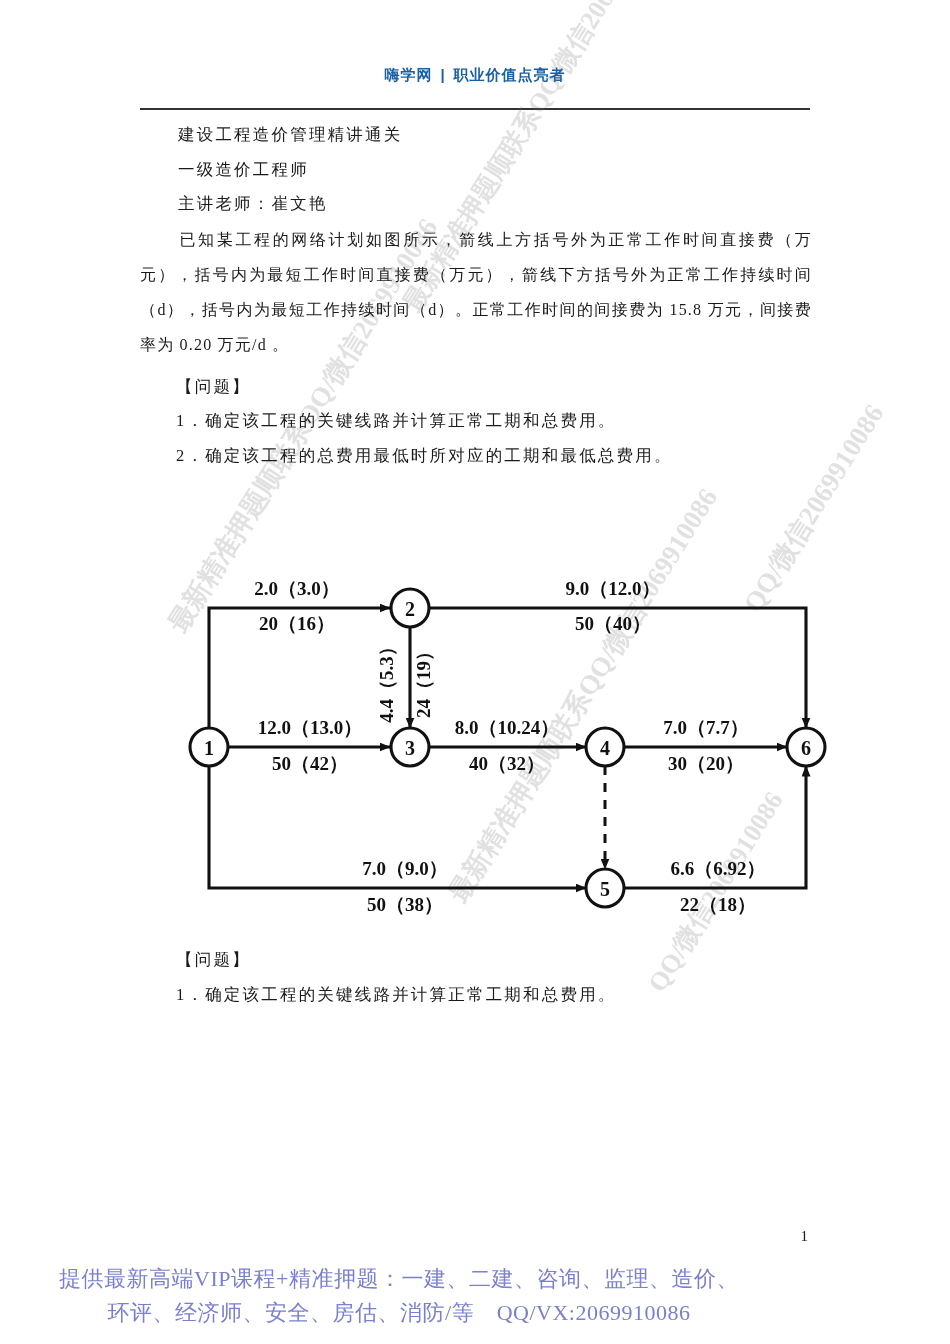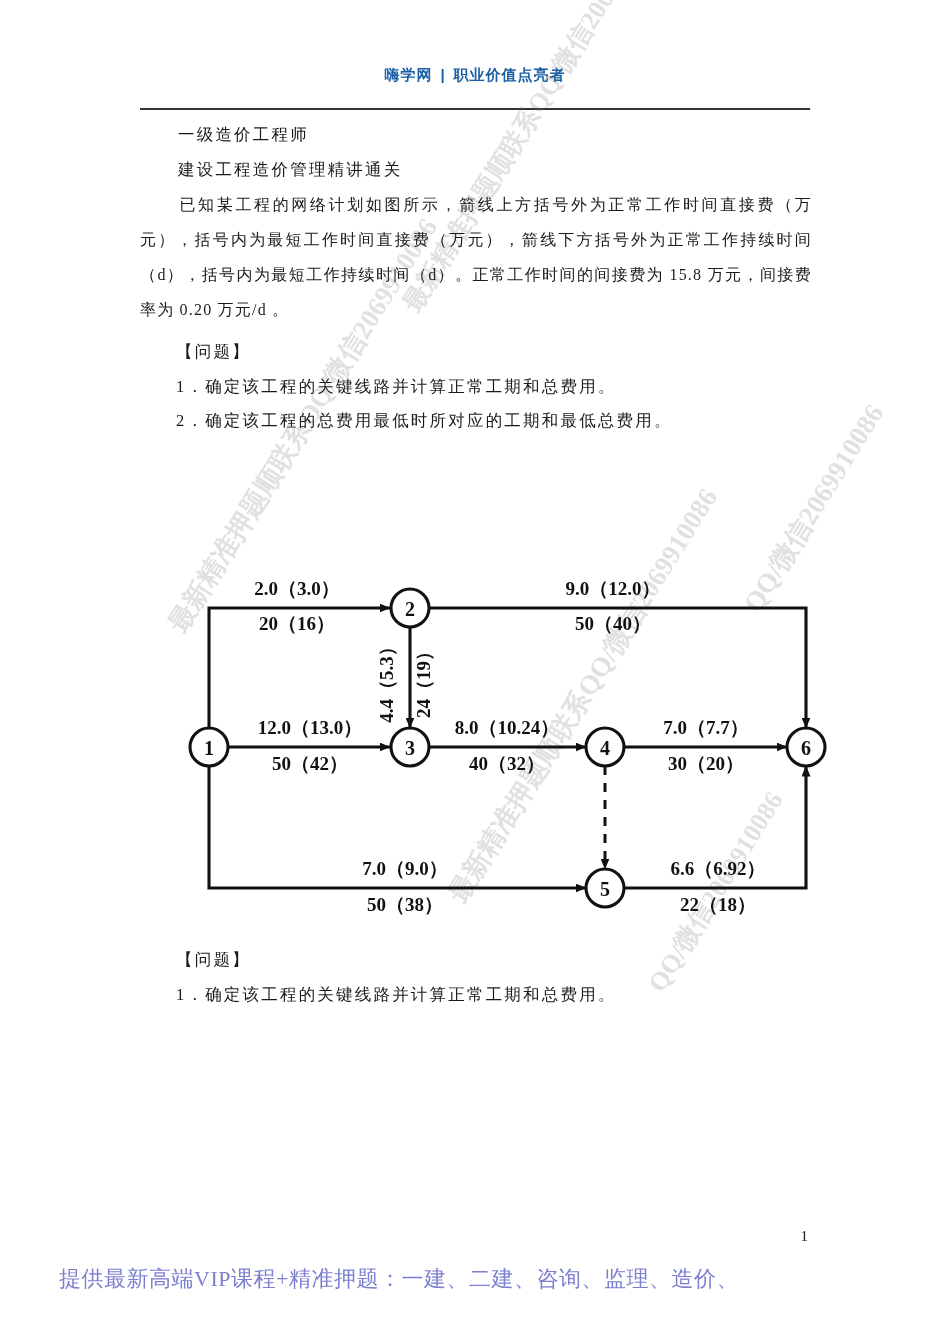"一级造价工程师" div.line { order: before "建设工程造价管理精讲通关" -> after "建设工程造价管理精讲通关" }
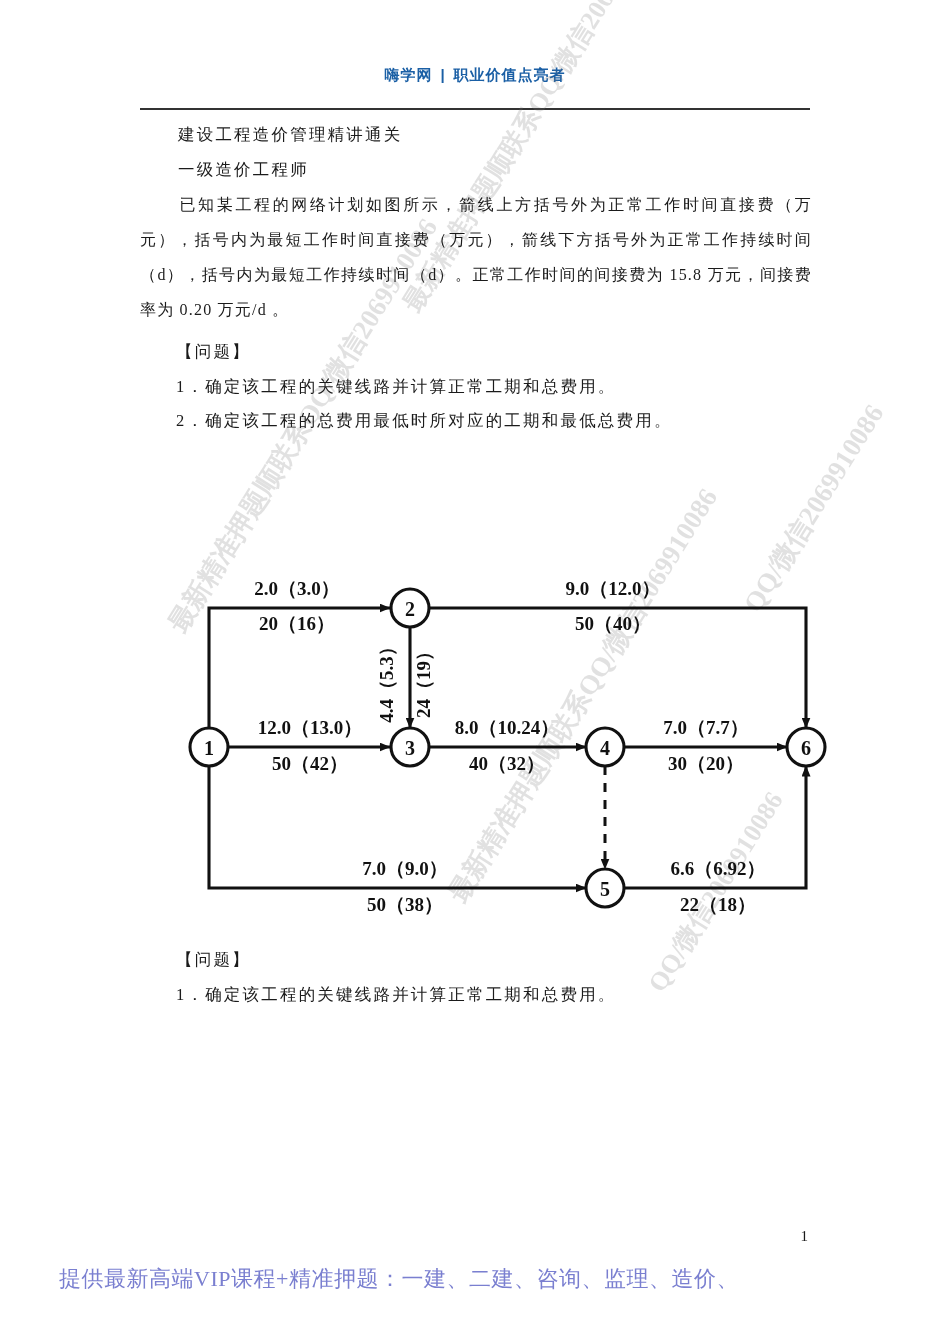"主讲老师：崔文艳" div.line { html: none -> <div>主讲老师：崔文艳</div> }
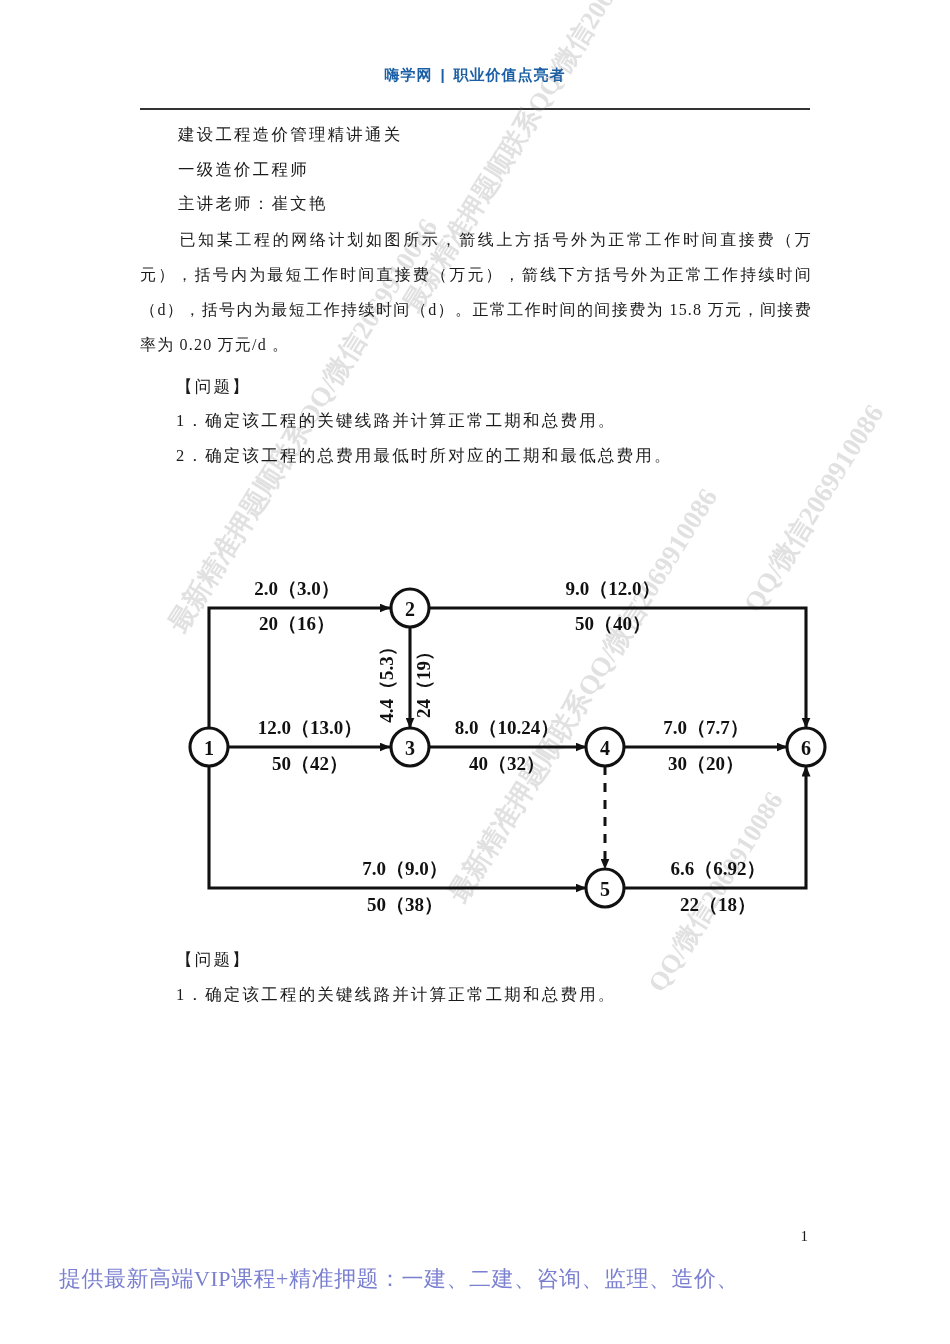"环评、经济师、安全、房估、消防/等 QQ/VX:2069910086" div.l2 { html: none -> <div>环评、经济师、安全、房估、消防/等 QQ/VX:2069910086</div> }
